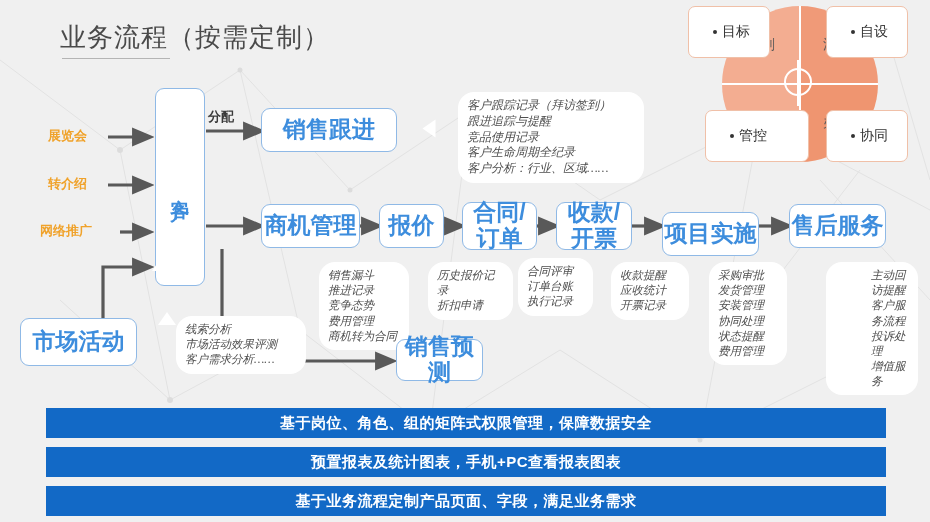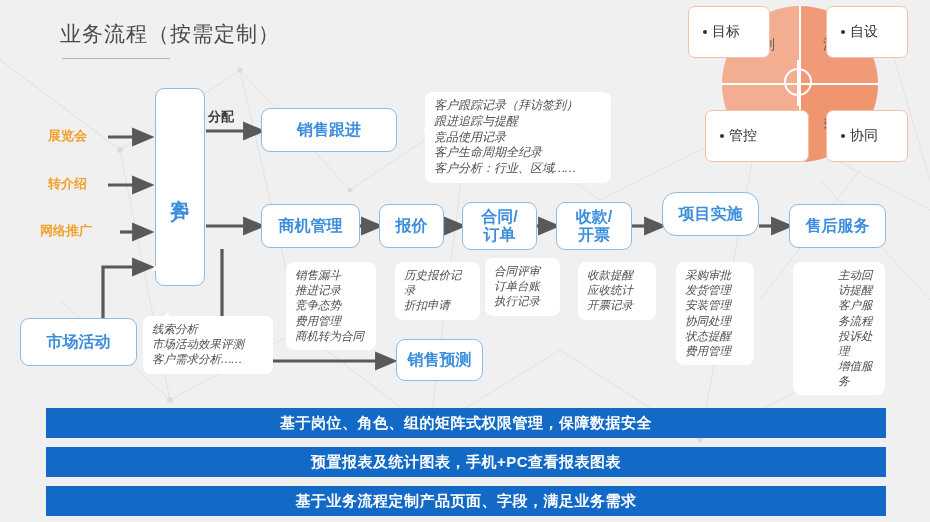"业务流程（按需定制）" #page-title { font-size: 21px -> 26px }
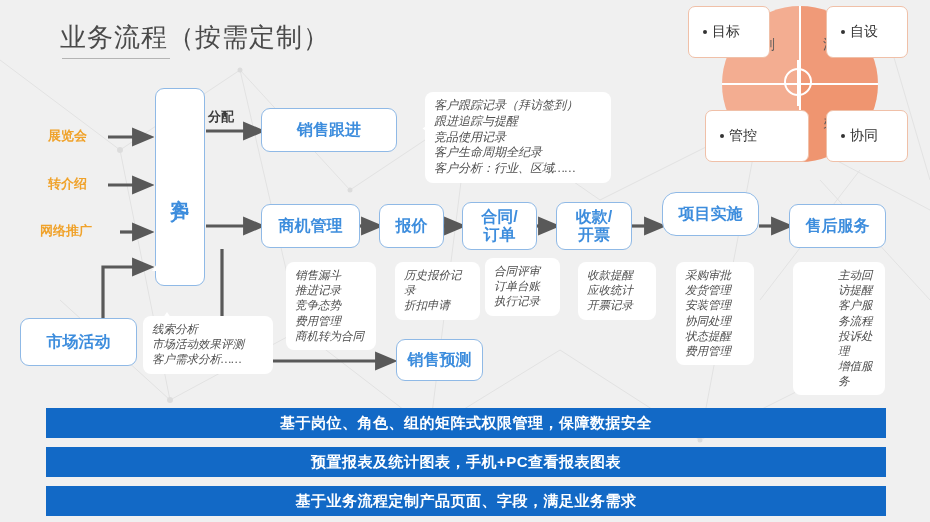"目标" .corner-box { padding-left: 14px -> 24px }
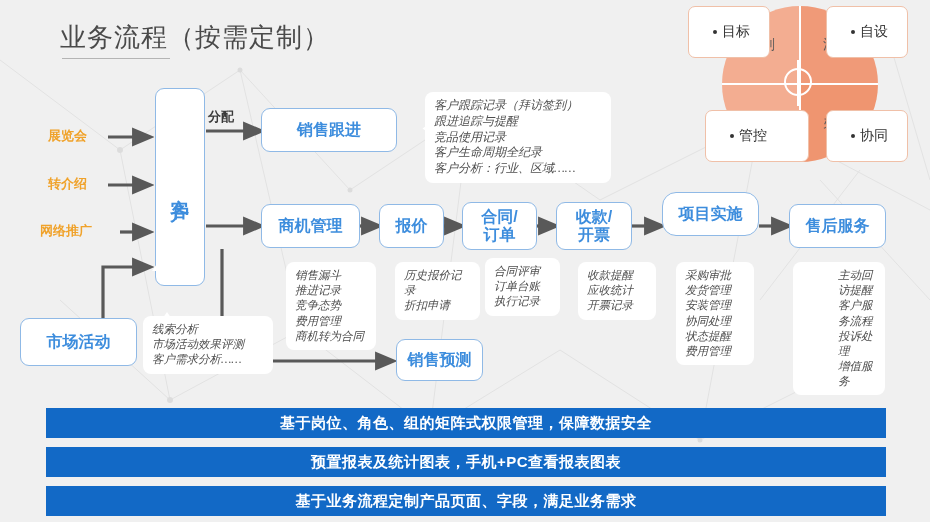"客户跟踪记录（拜访签到）" .note { border-radius: 8px -> 16px; margin-left: none -> 33px }
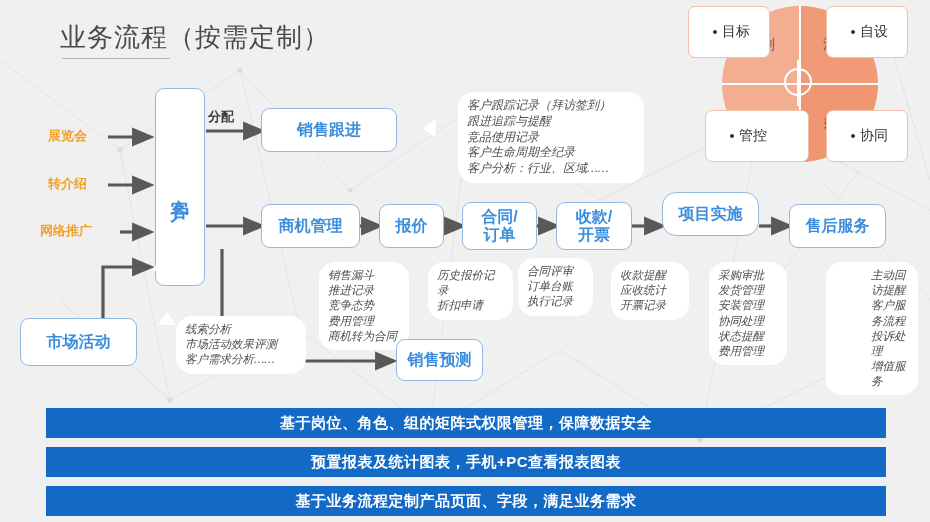"销售跟进" .fbox { font-size: 16px -> 23px }
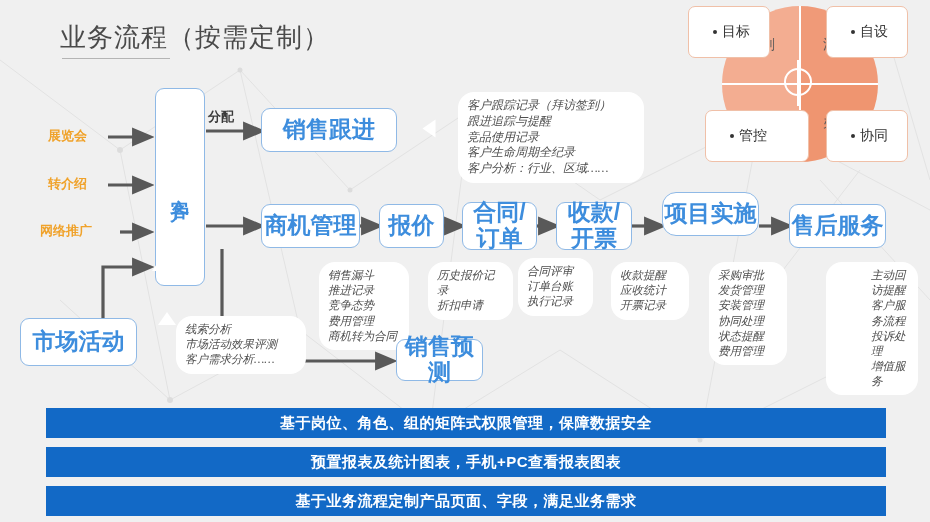"项目实施" div.fbox { border-radius: 14px -> none; top: 192px -> 212px }
